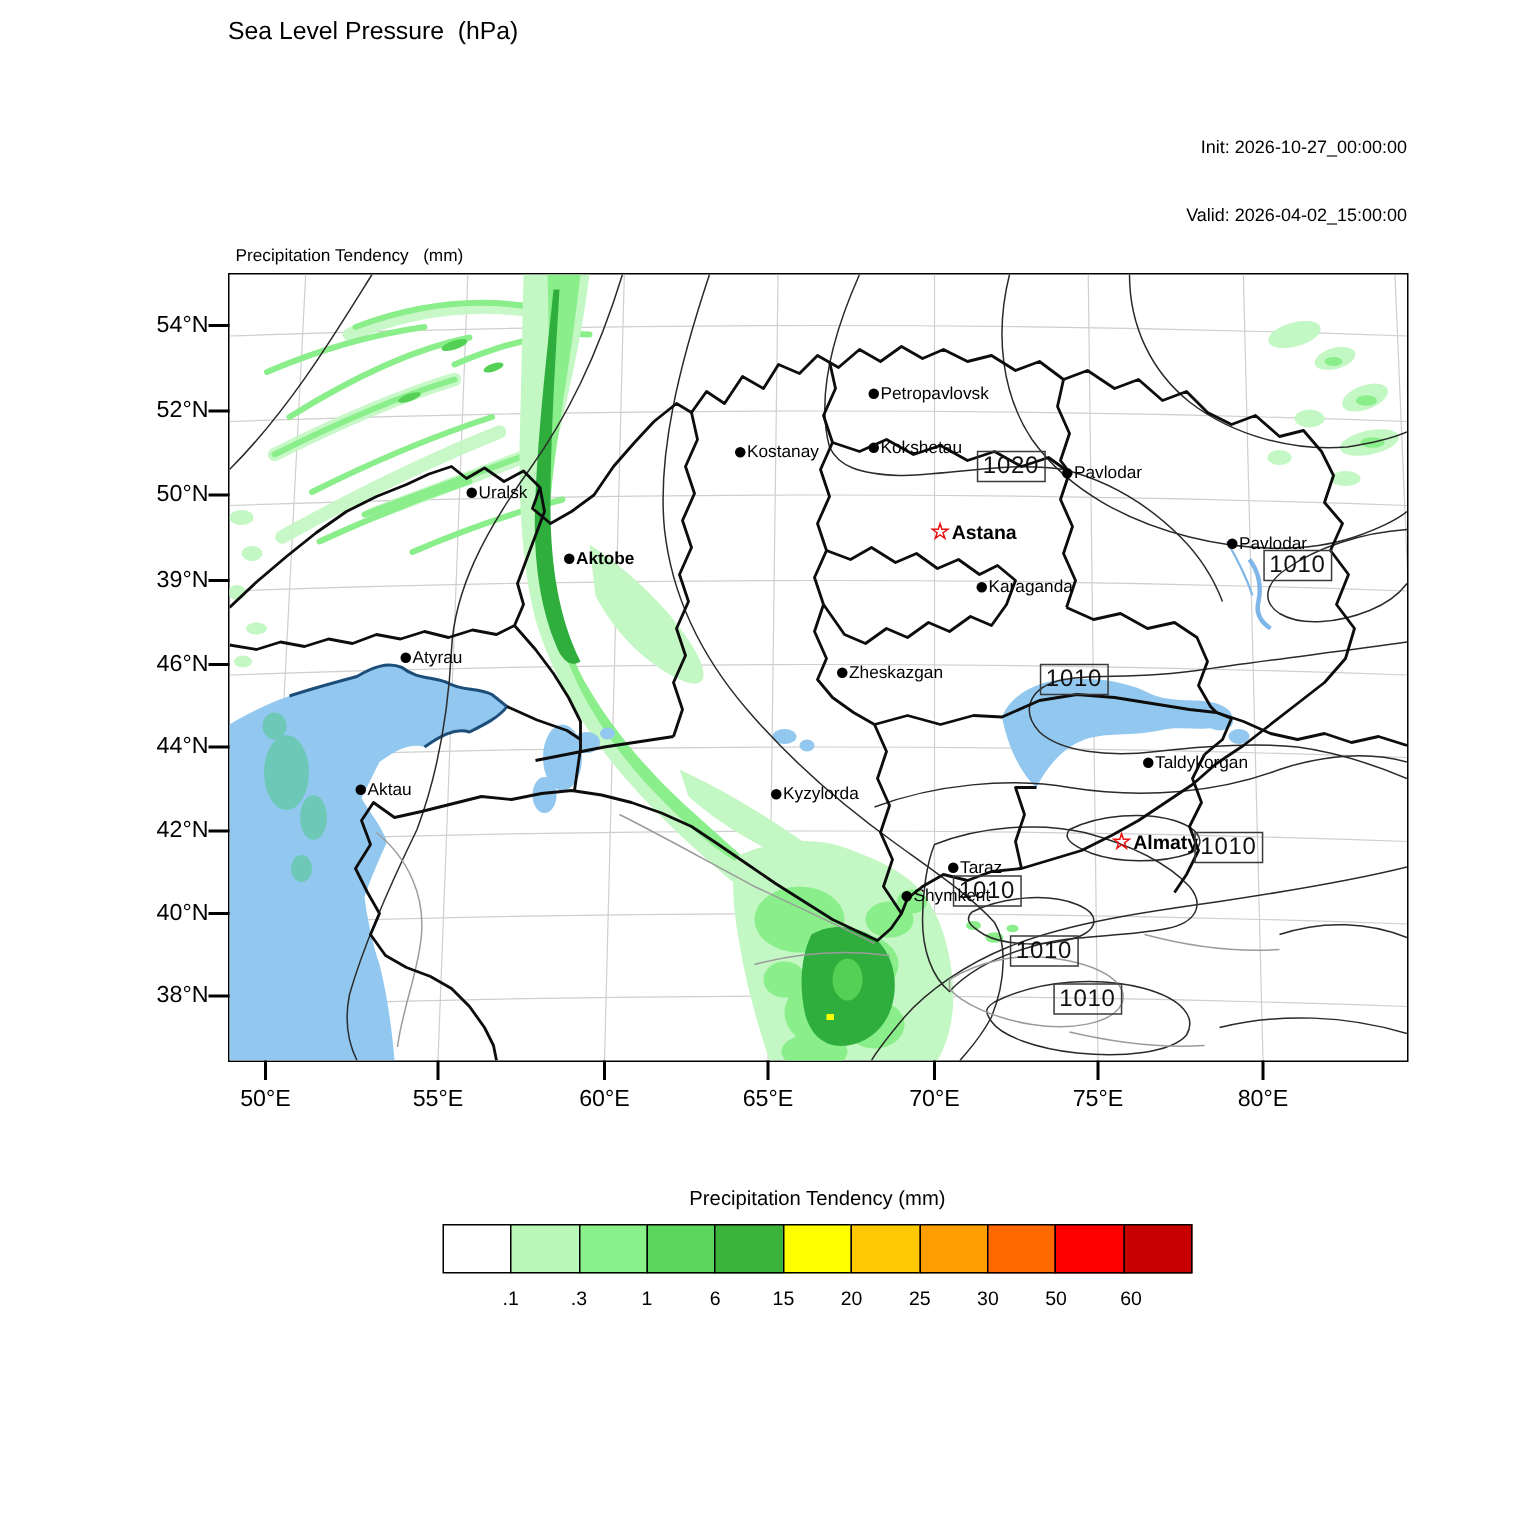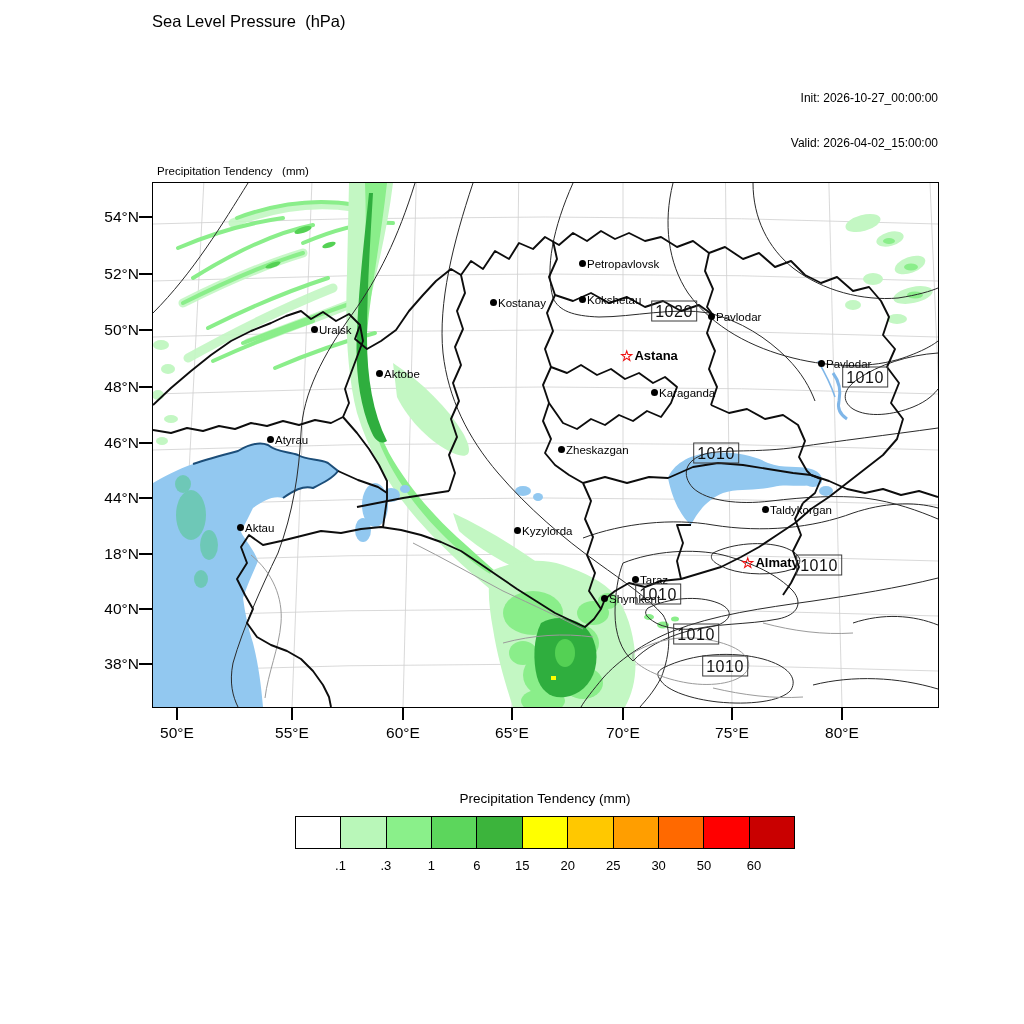"Aktobe" div.city { font-weight: none -> bold }
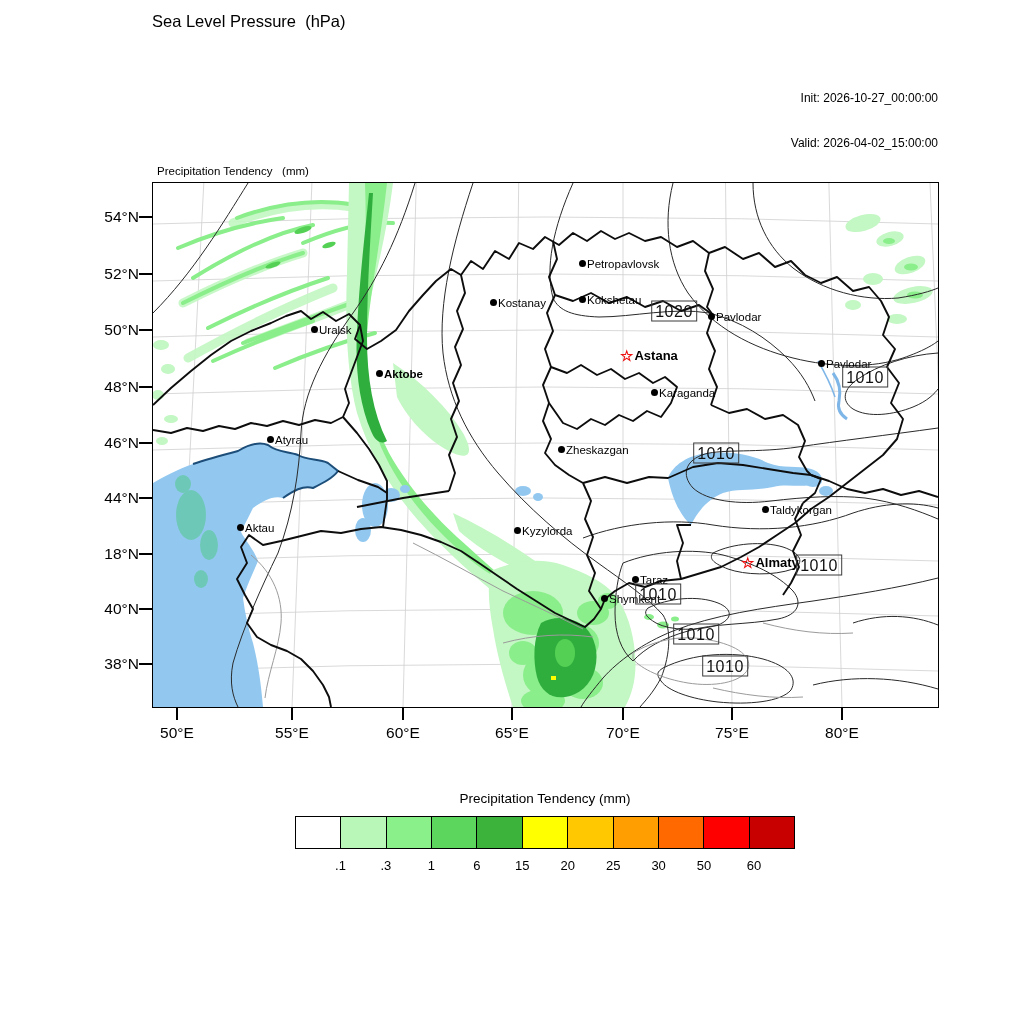"48°N" div.lat-label { text: 48 -> 39 }
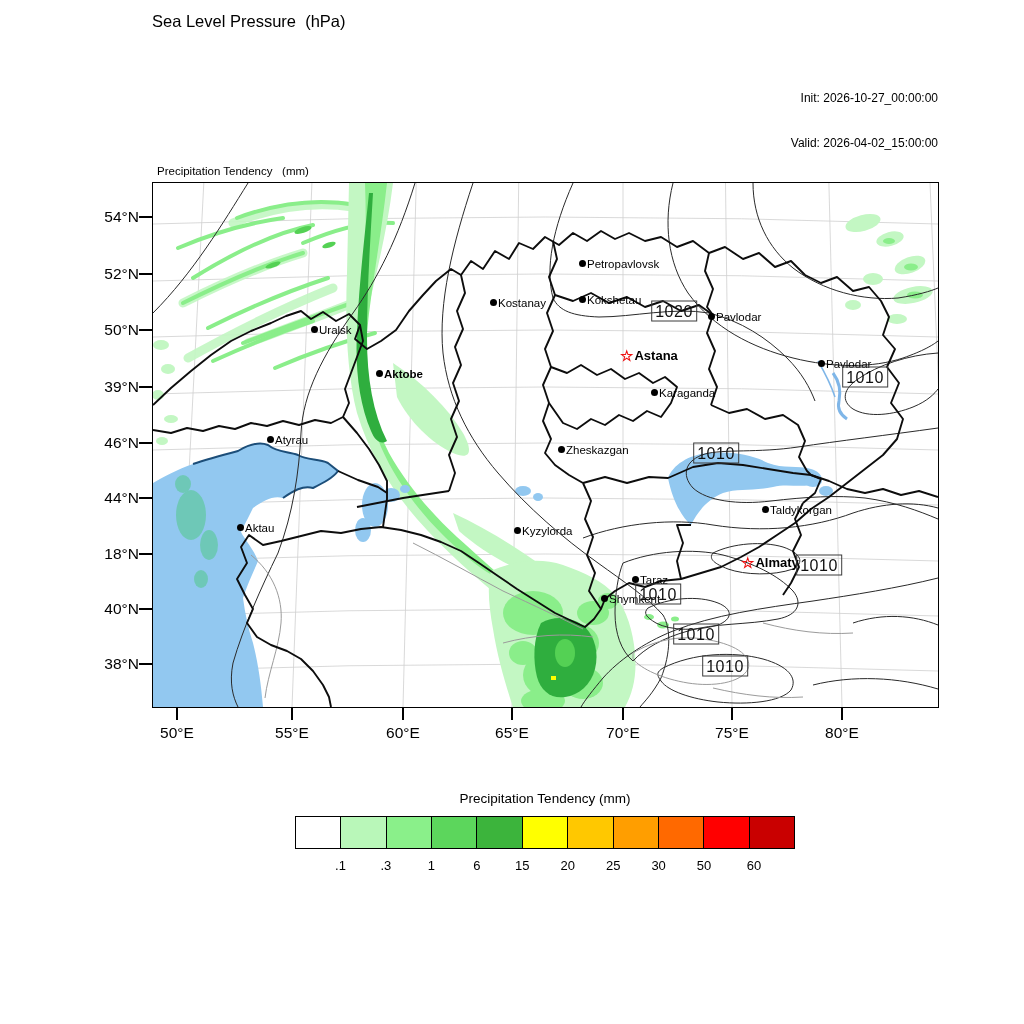"18°N" div.lat-label { text: 18 -> 42 }
